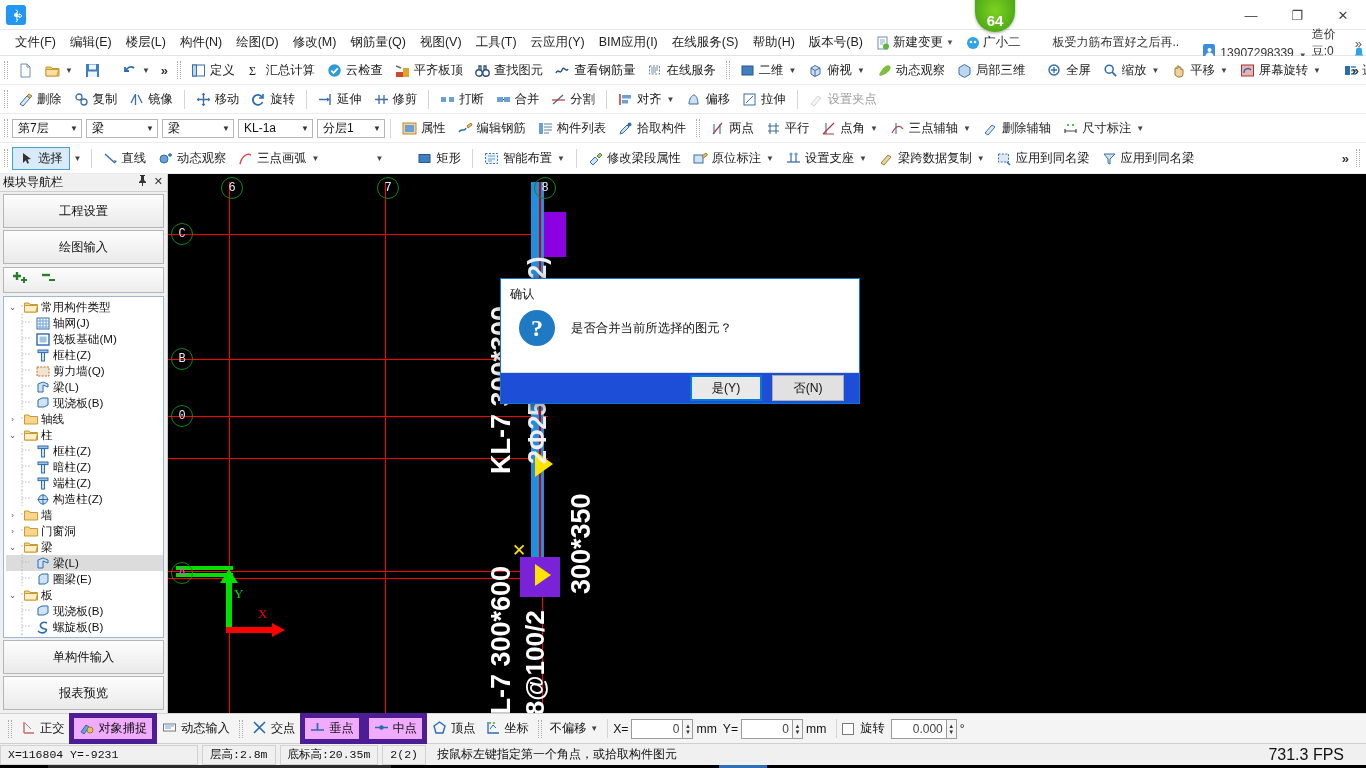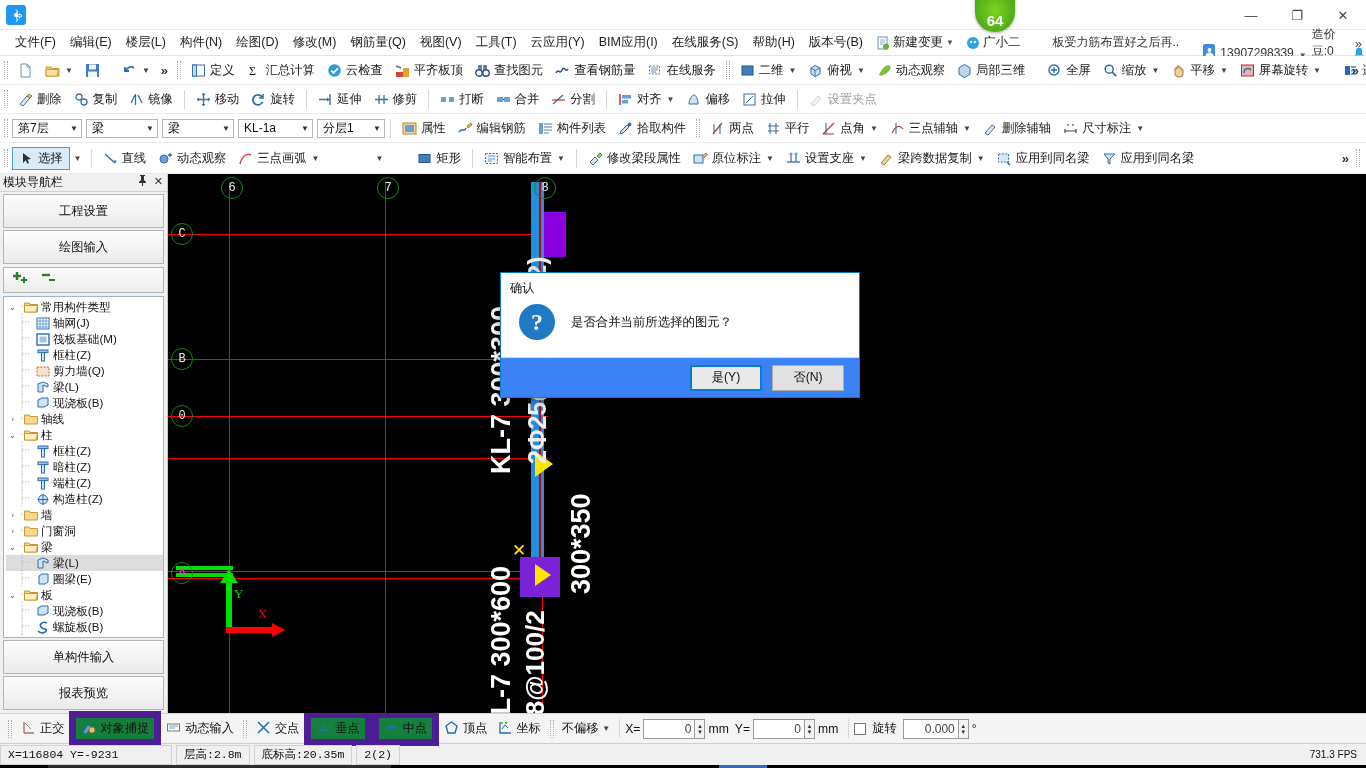"确认" .dlg { top: 272px -> 278px }
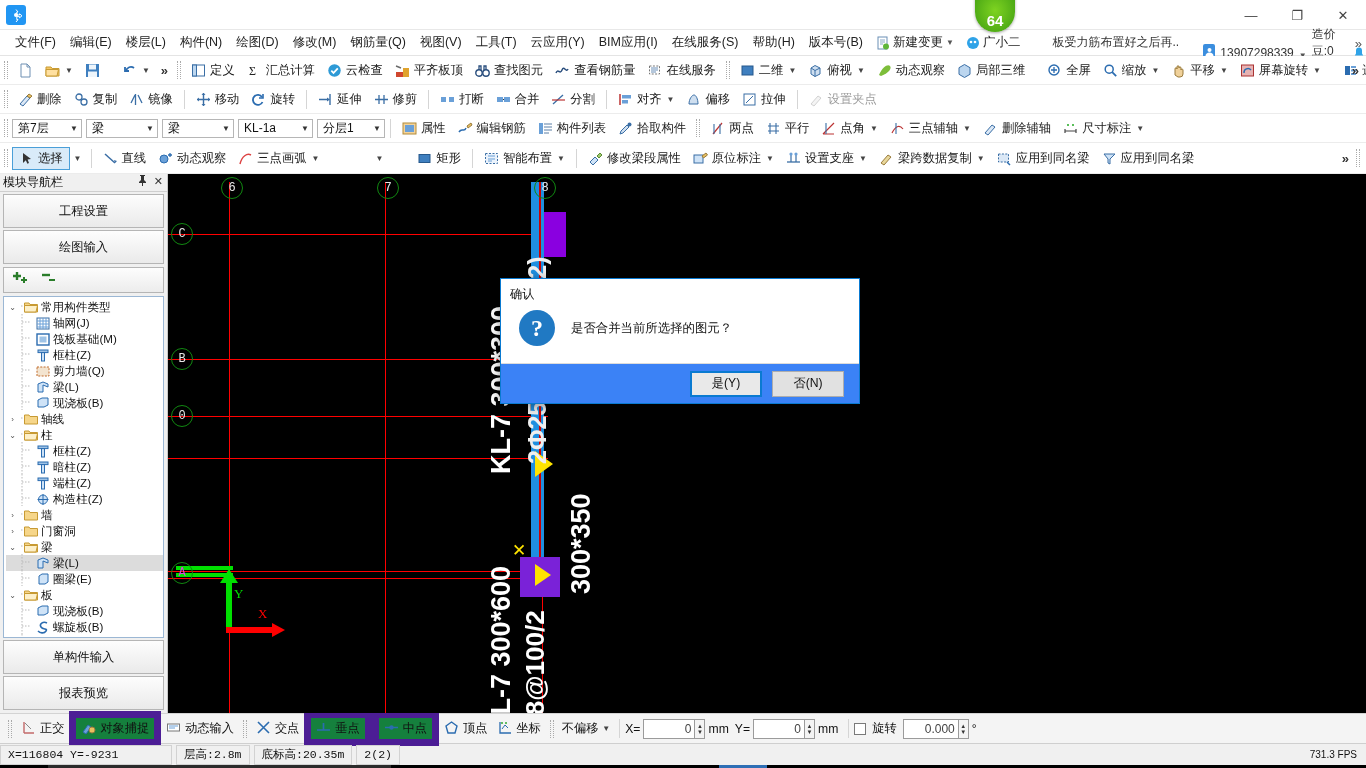"是(Y)" .dlg-foot { background: #3b82f6 -> #1d4ed8; height: 40px -> 31px }
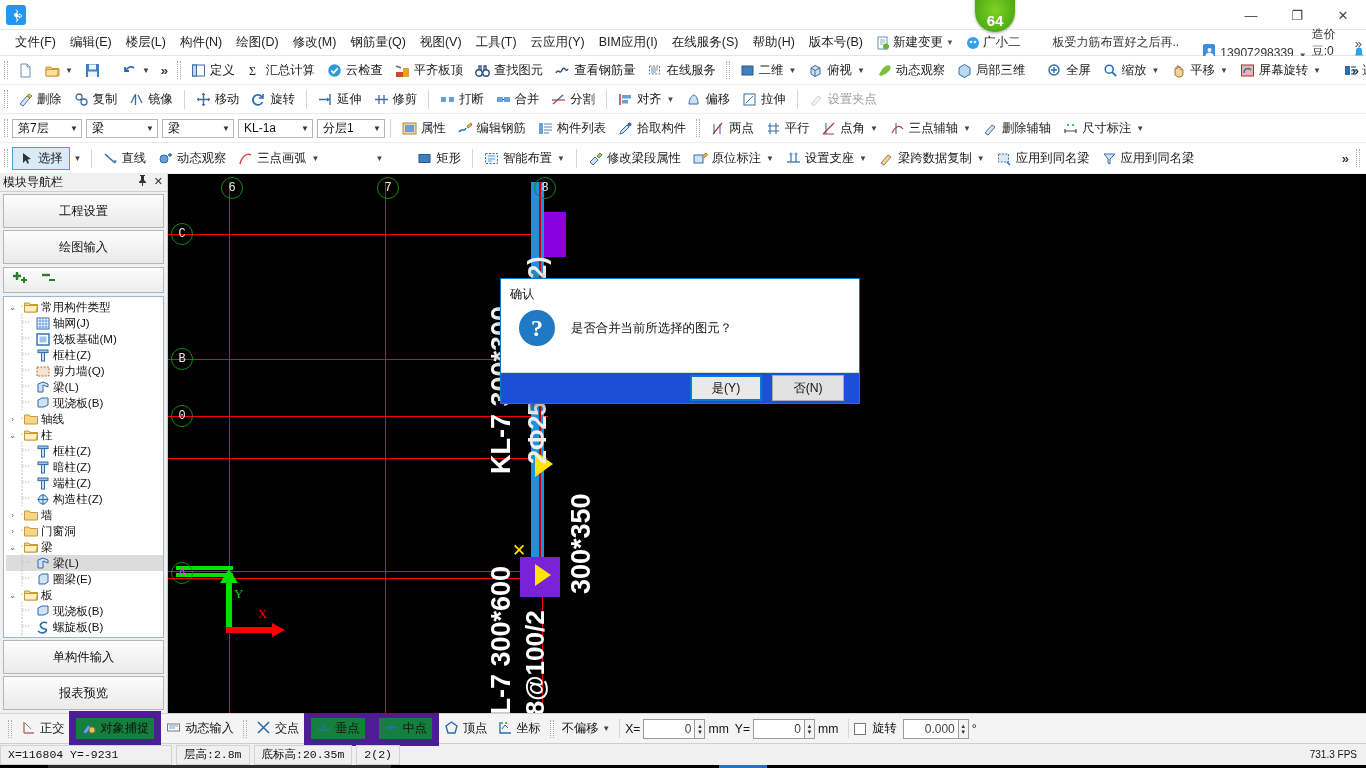"对象捕捉" .snapbtn.on { background: #15803d -> #f0abfc; border: 7px solid #4c1d95 -> 5px solid #4c1d95 }
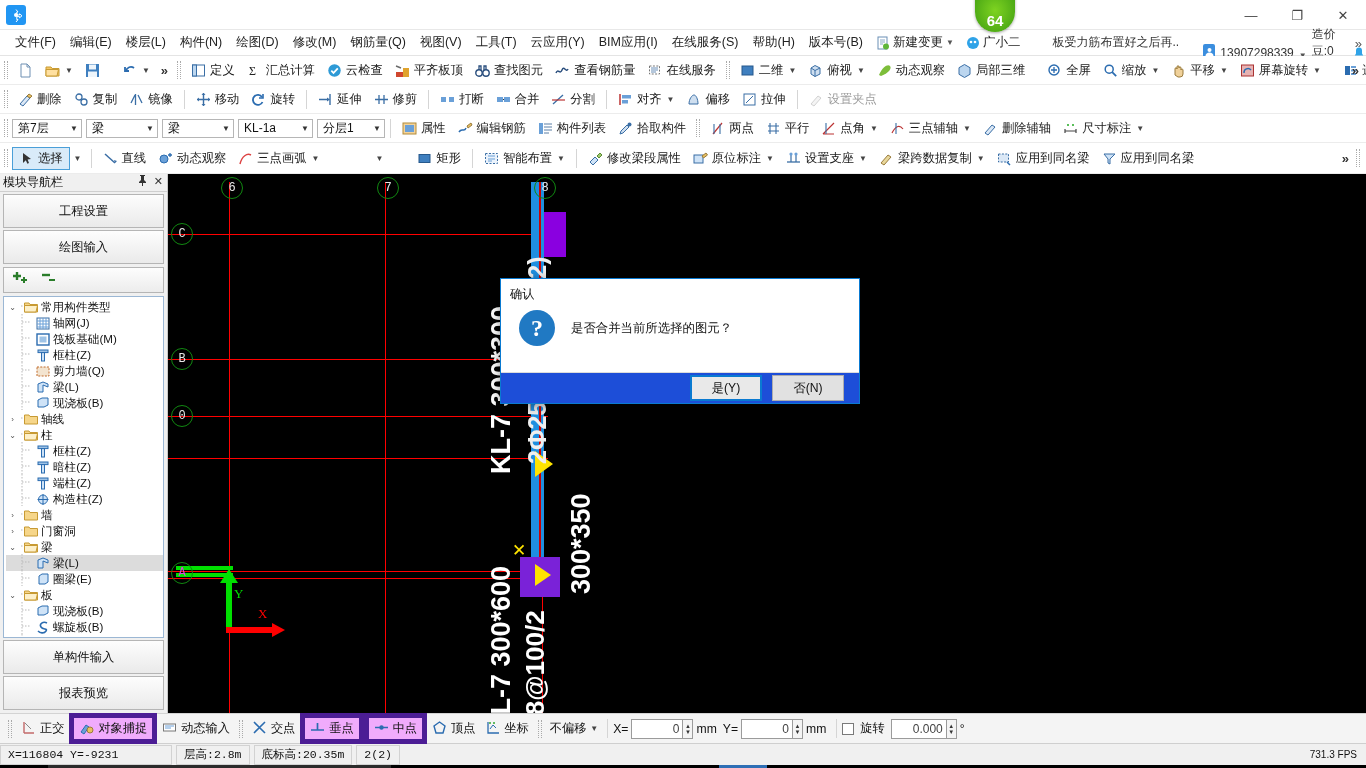"X=116804 Y=-9231" div.scell { width: 172px -> 198px }
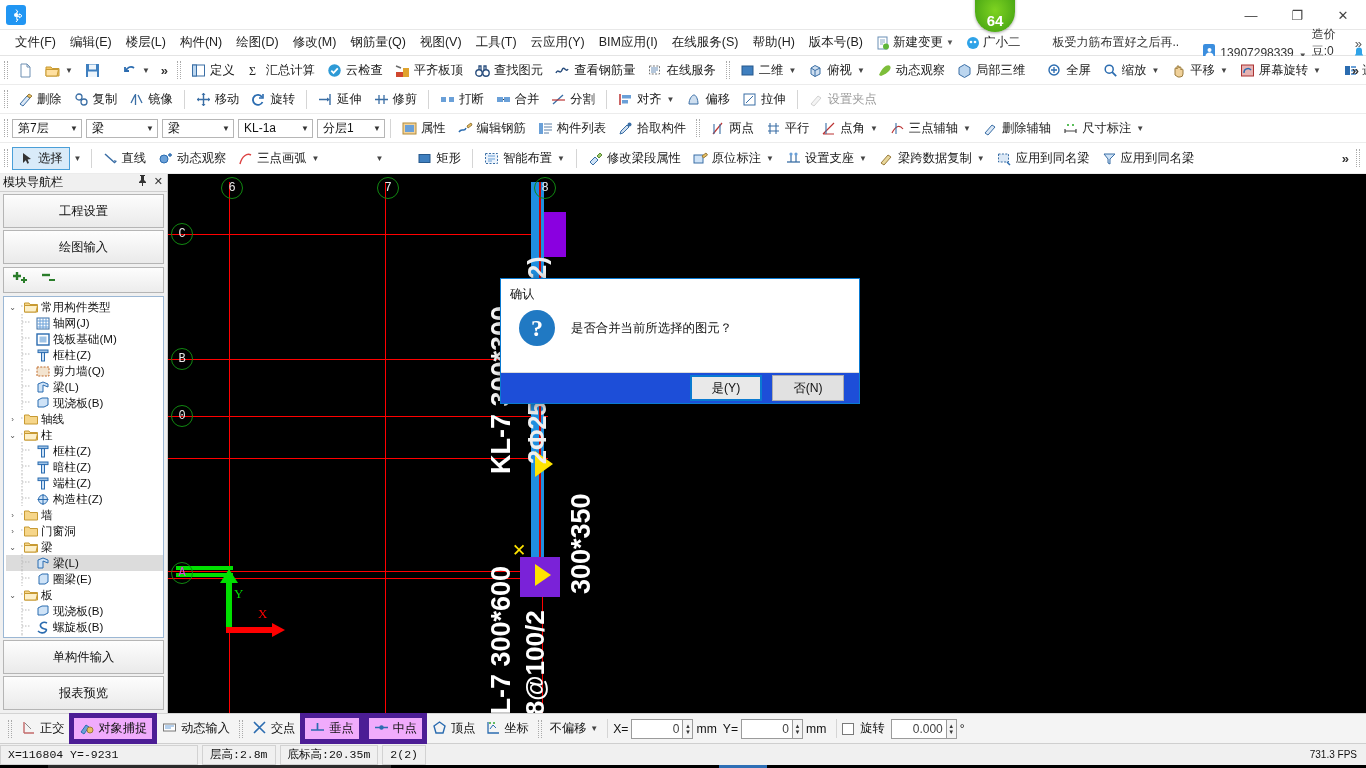"按鼠标左键指定第一个角点，或拾取构件图元" div.scell { html: none -> <div>按鼠标左键指定第一个角点，或拾取构件图元</div> }
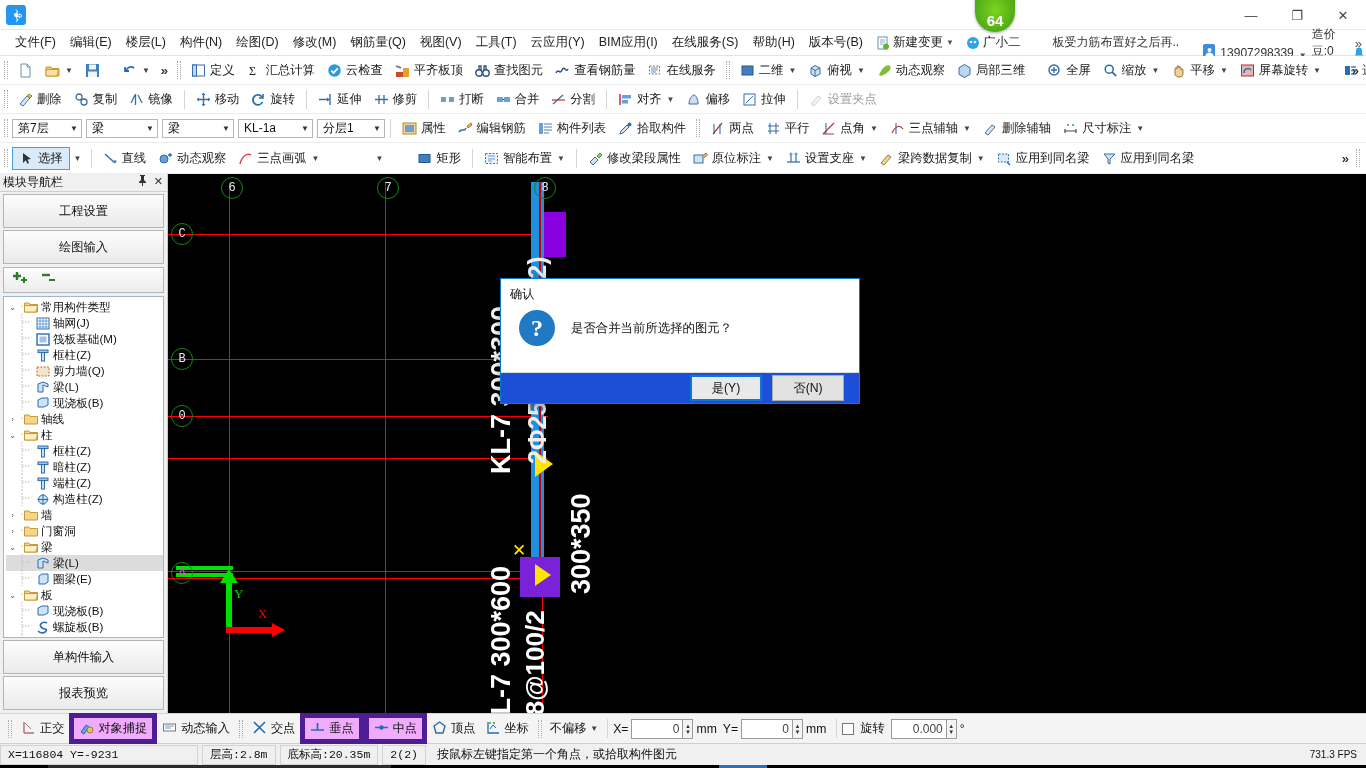"731.3 FPS" .fps { font-size: 10px -> 16px; padding-right: 9px -> 22px }
